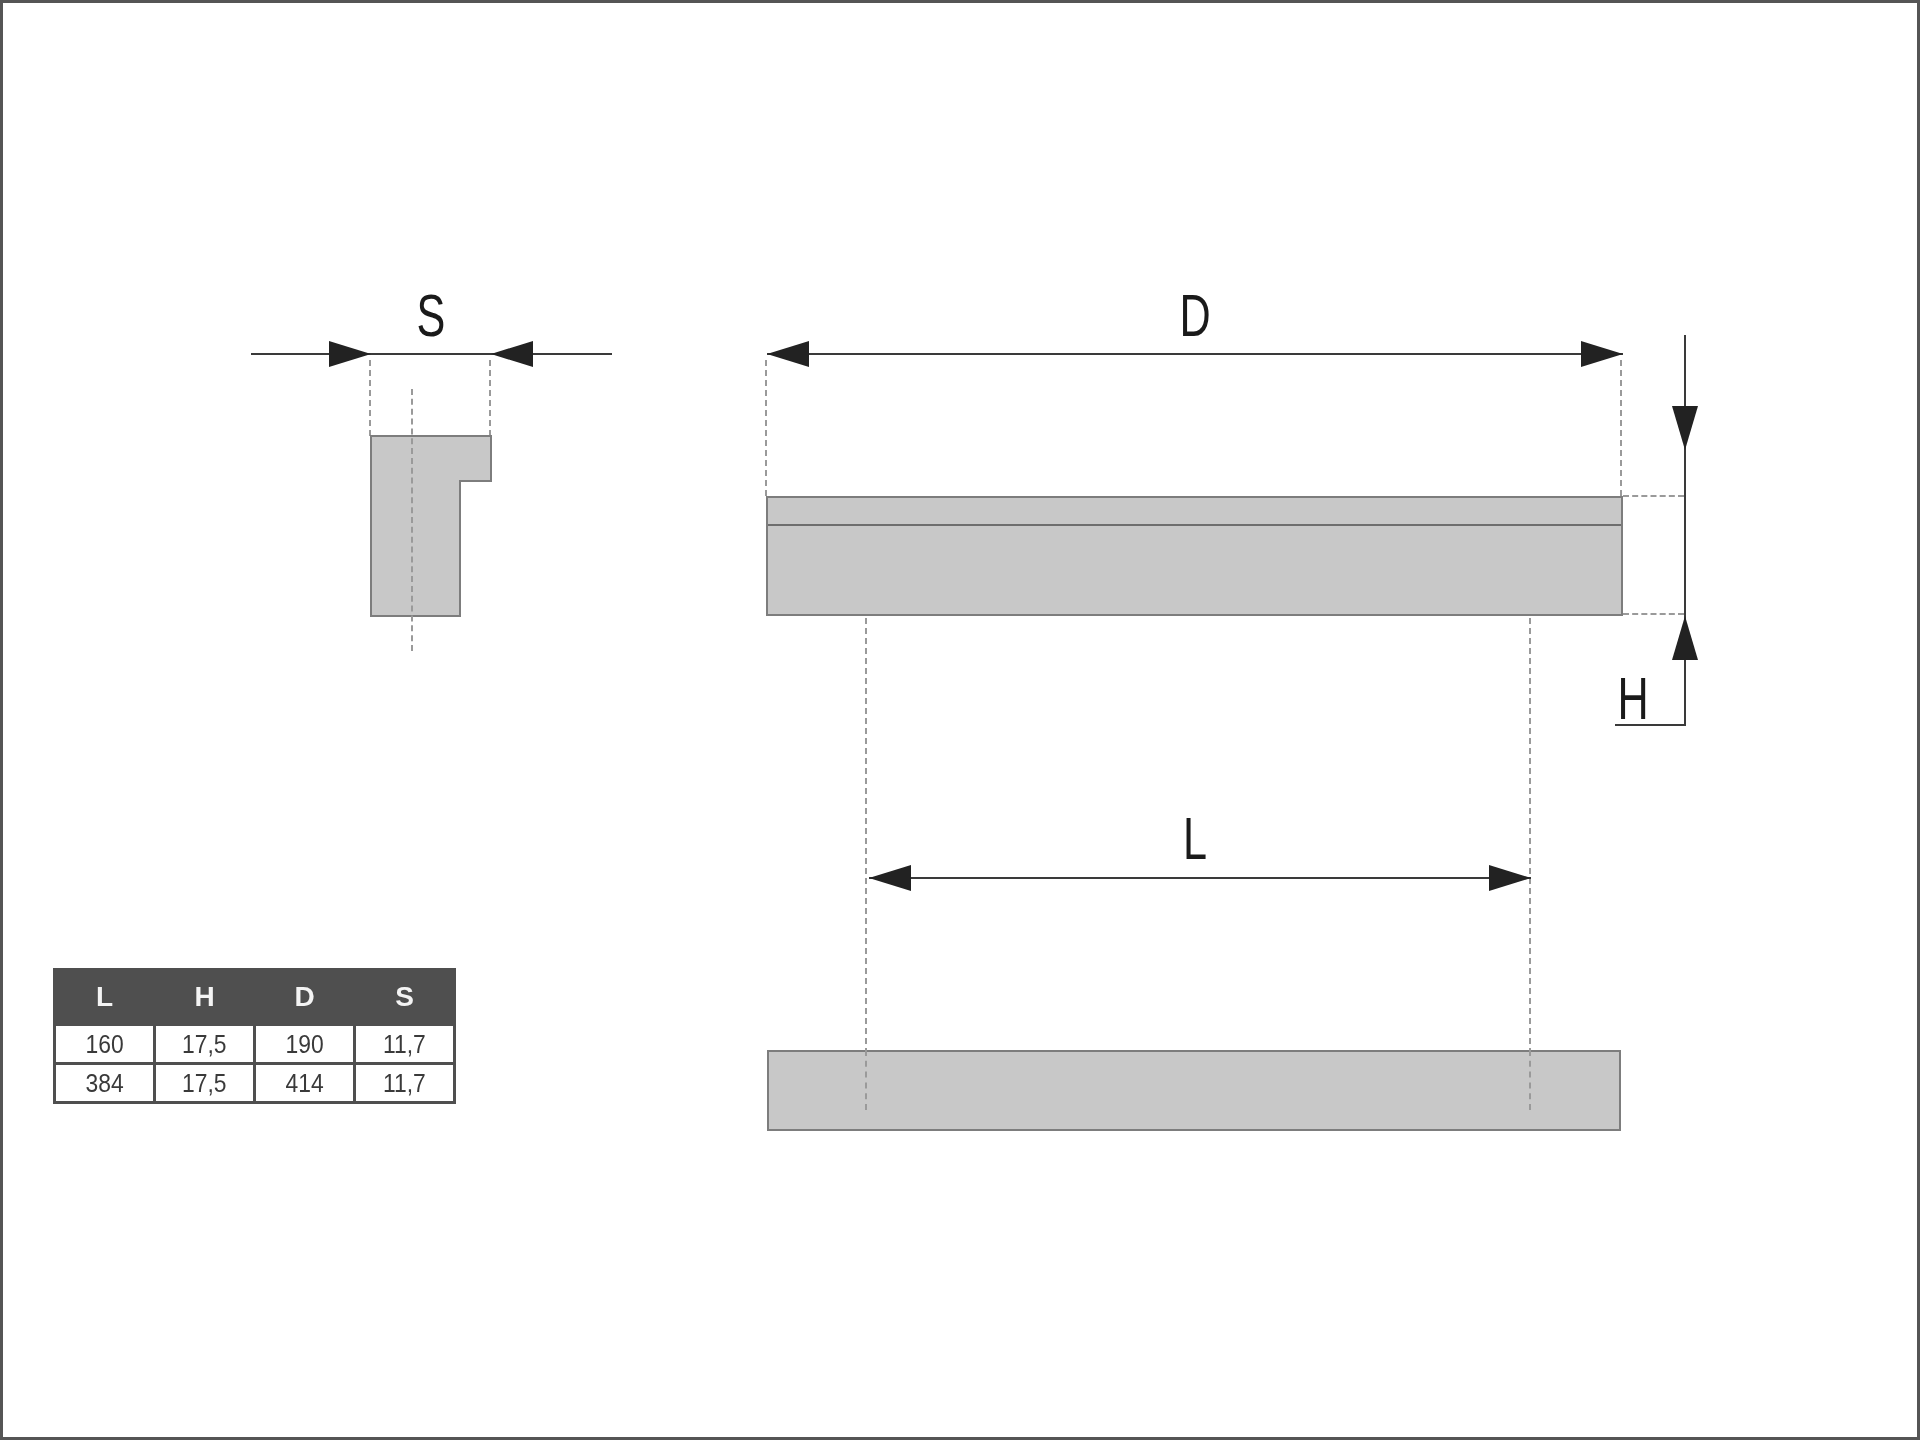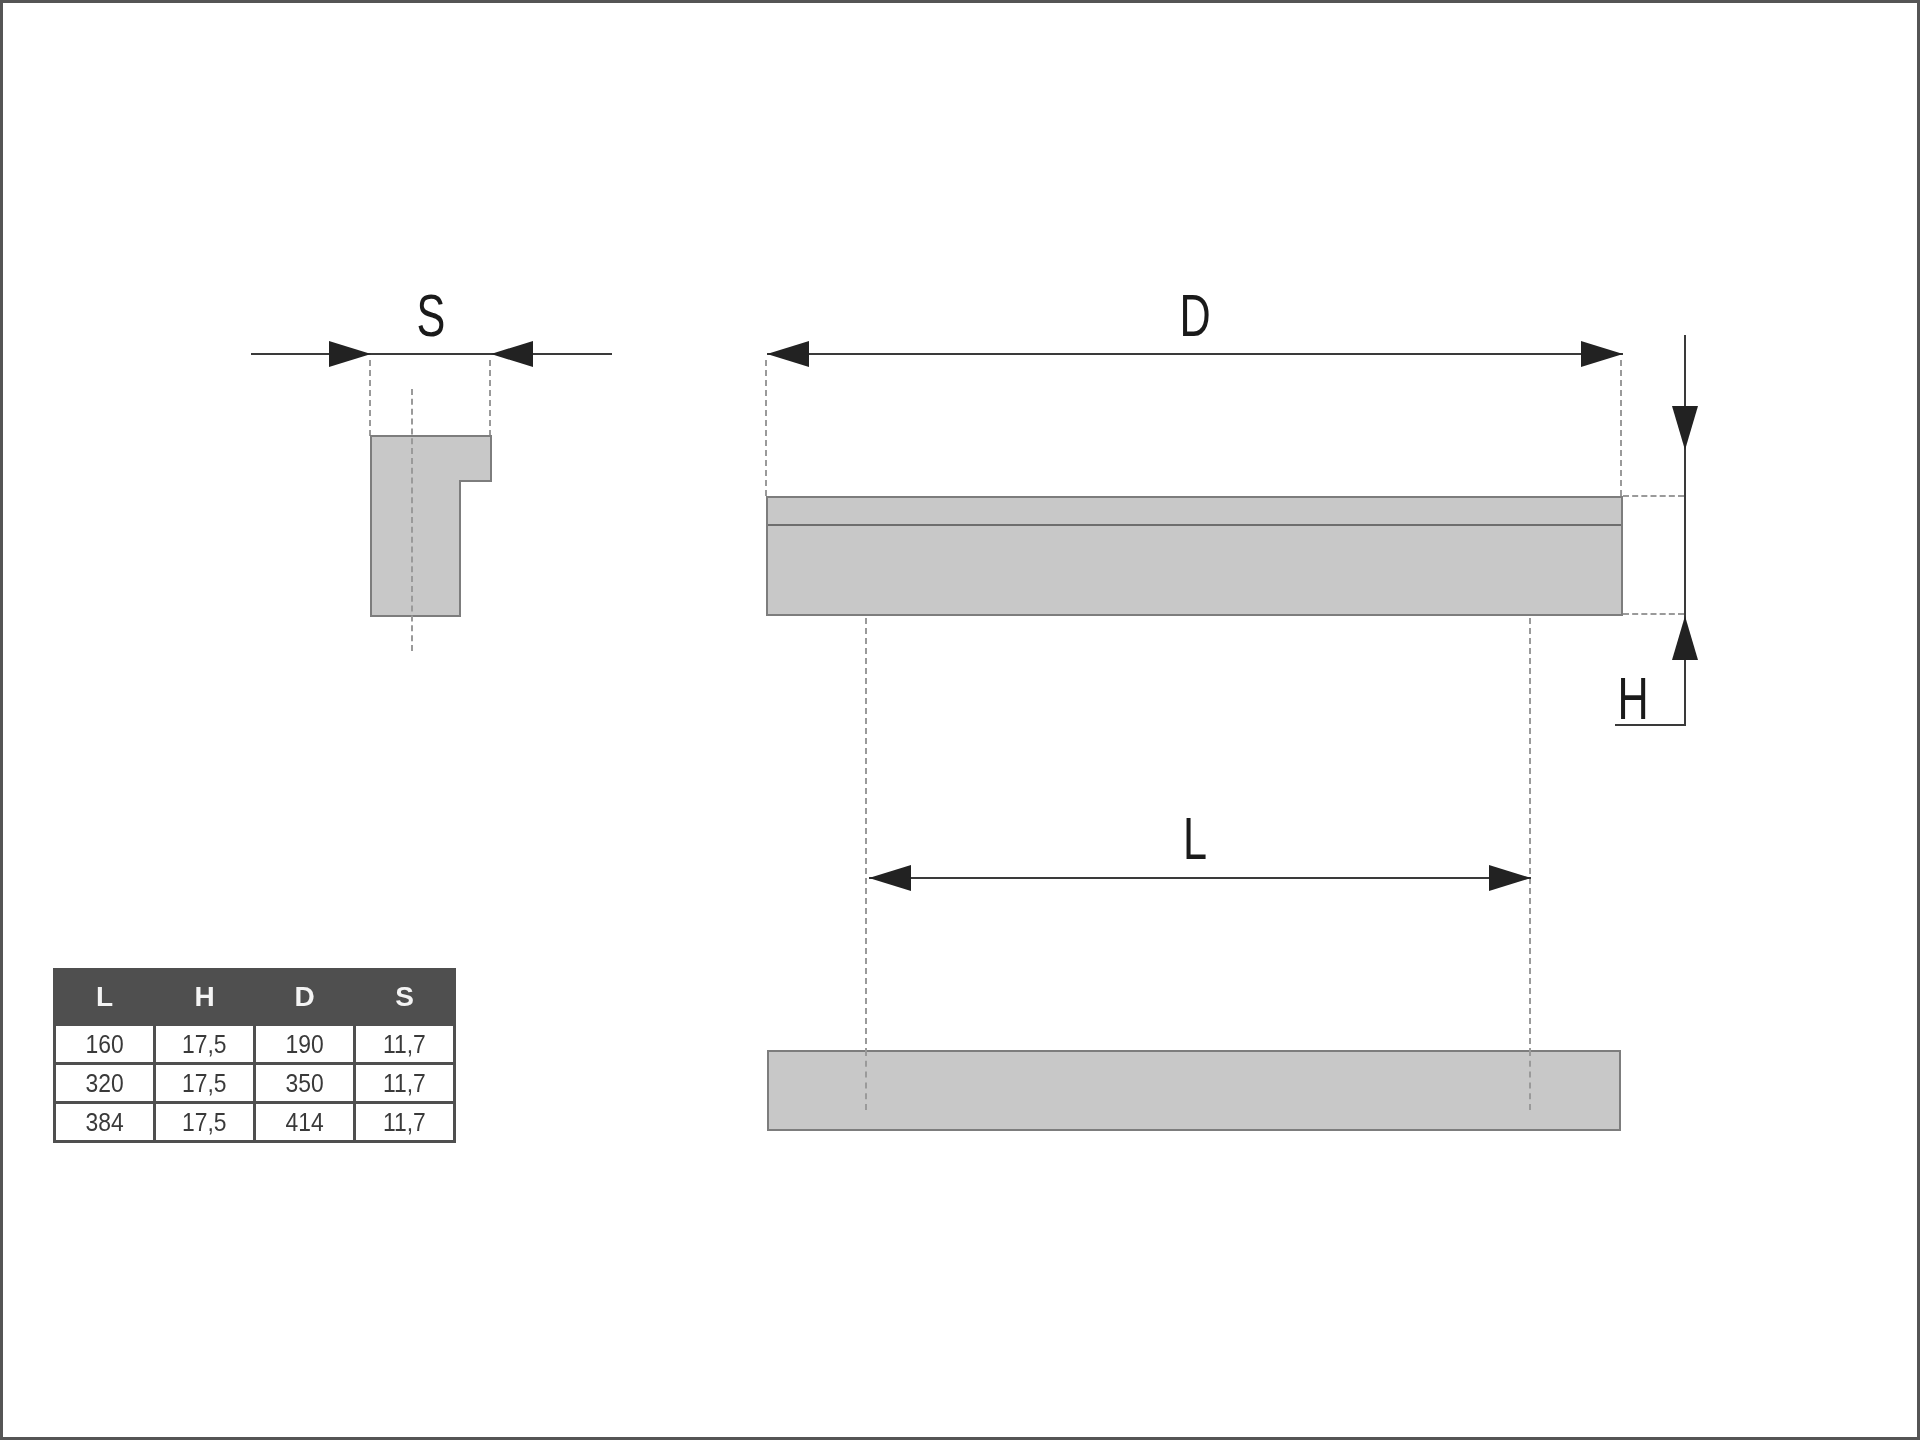"320" tr { html: <tr> <td><span>320</span></td> <td><span>17,5</span></td> <td><span>350</span></td> <td><span>11,7</span></td> </tr> -> none }
